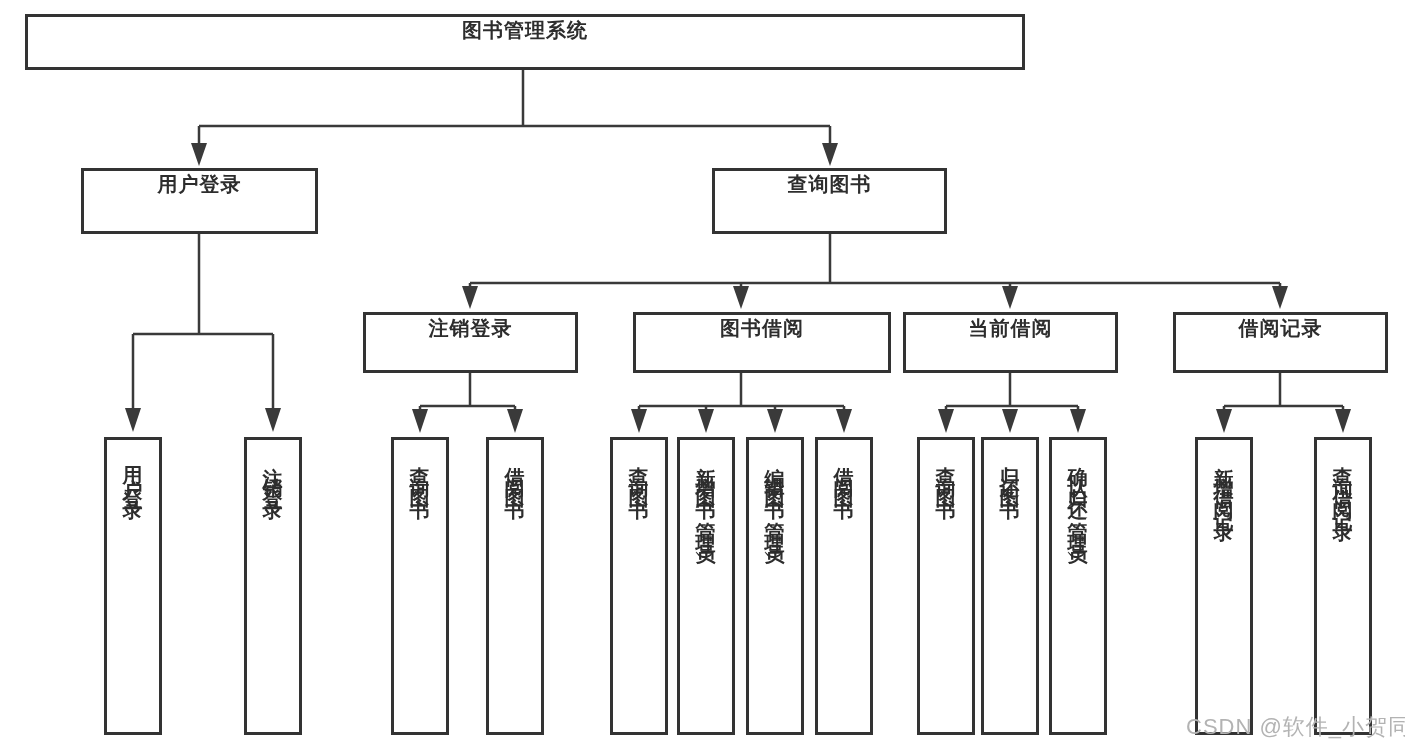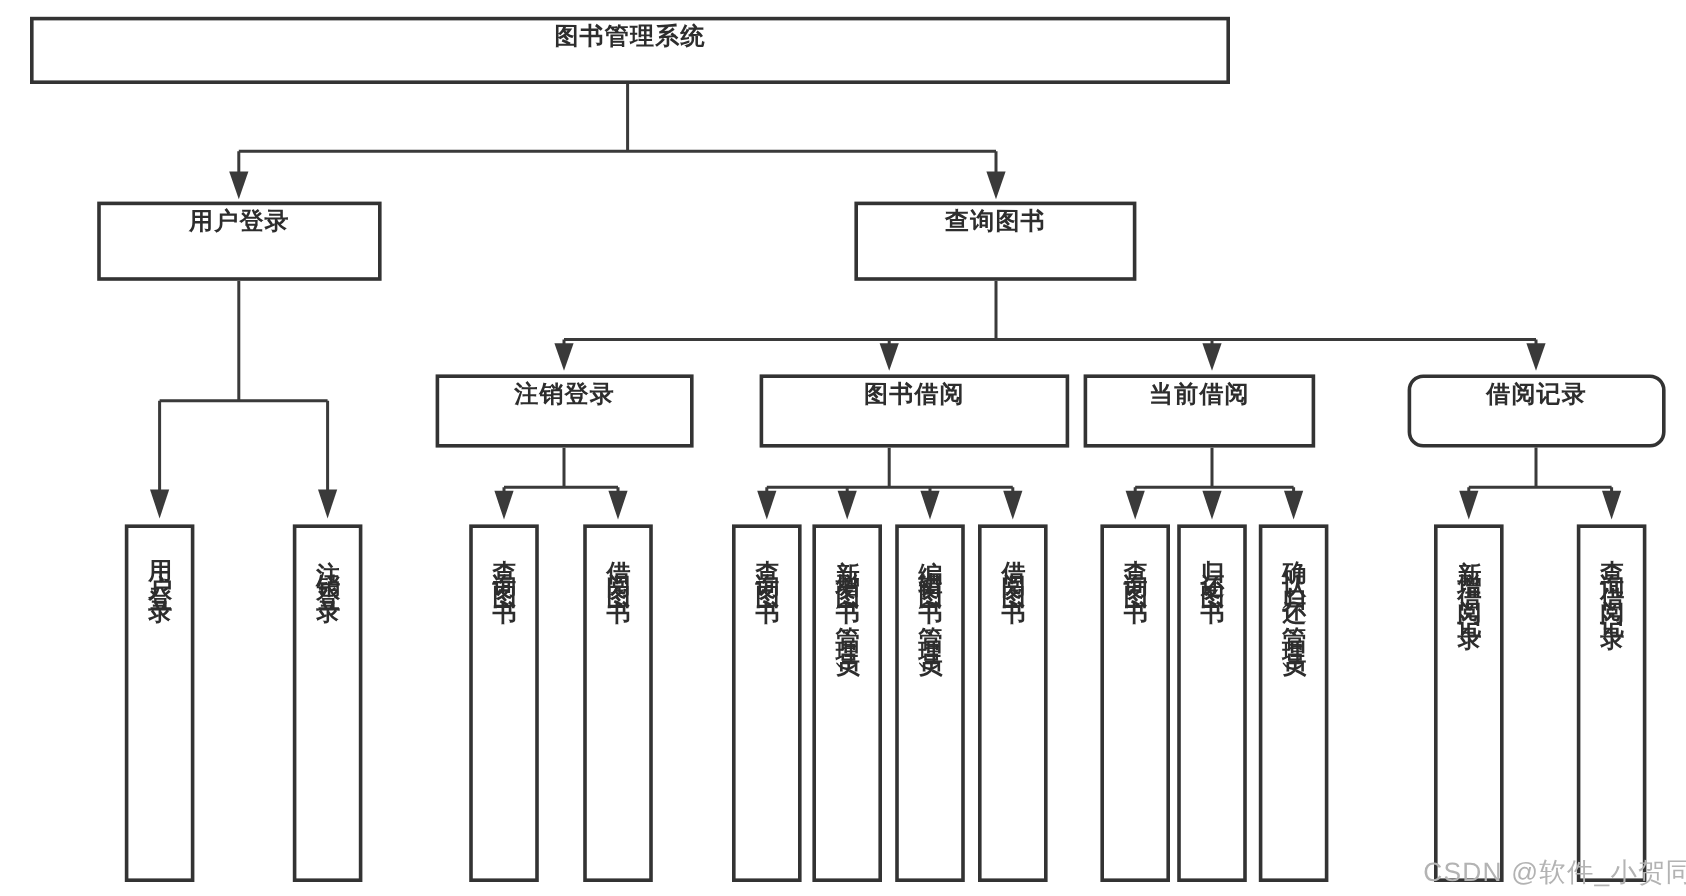"当前借阅" div.node { width: 193px -> 215px }
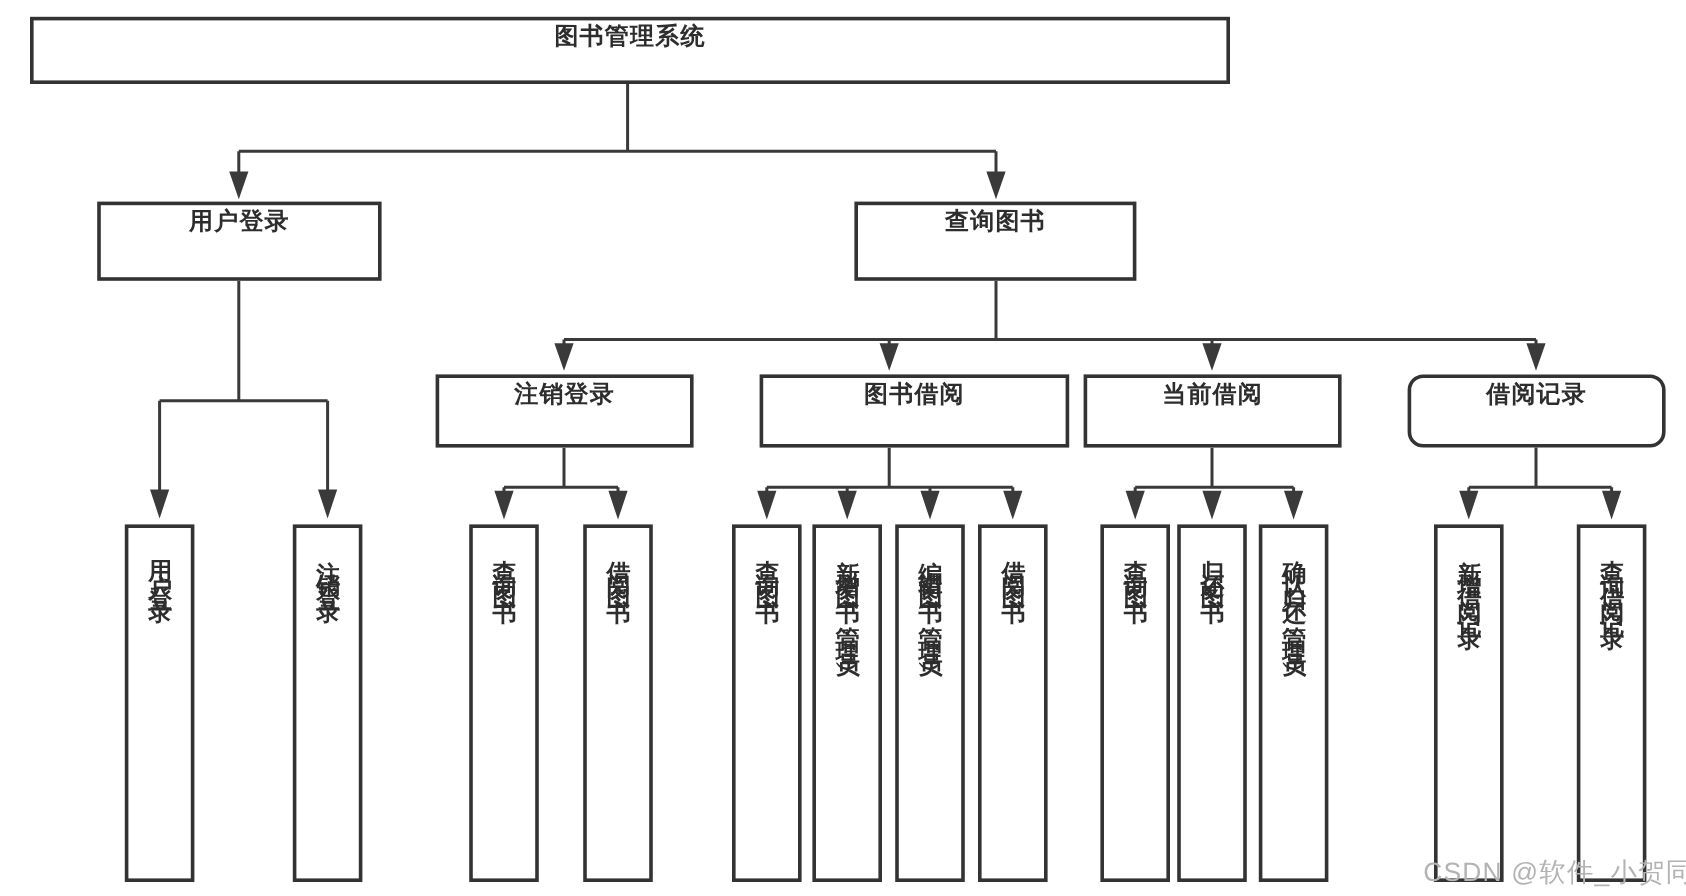"借阅记录" div.node { border-radius: 13px -> none }
